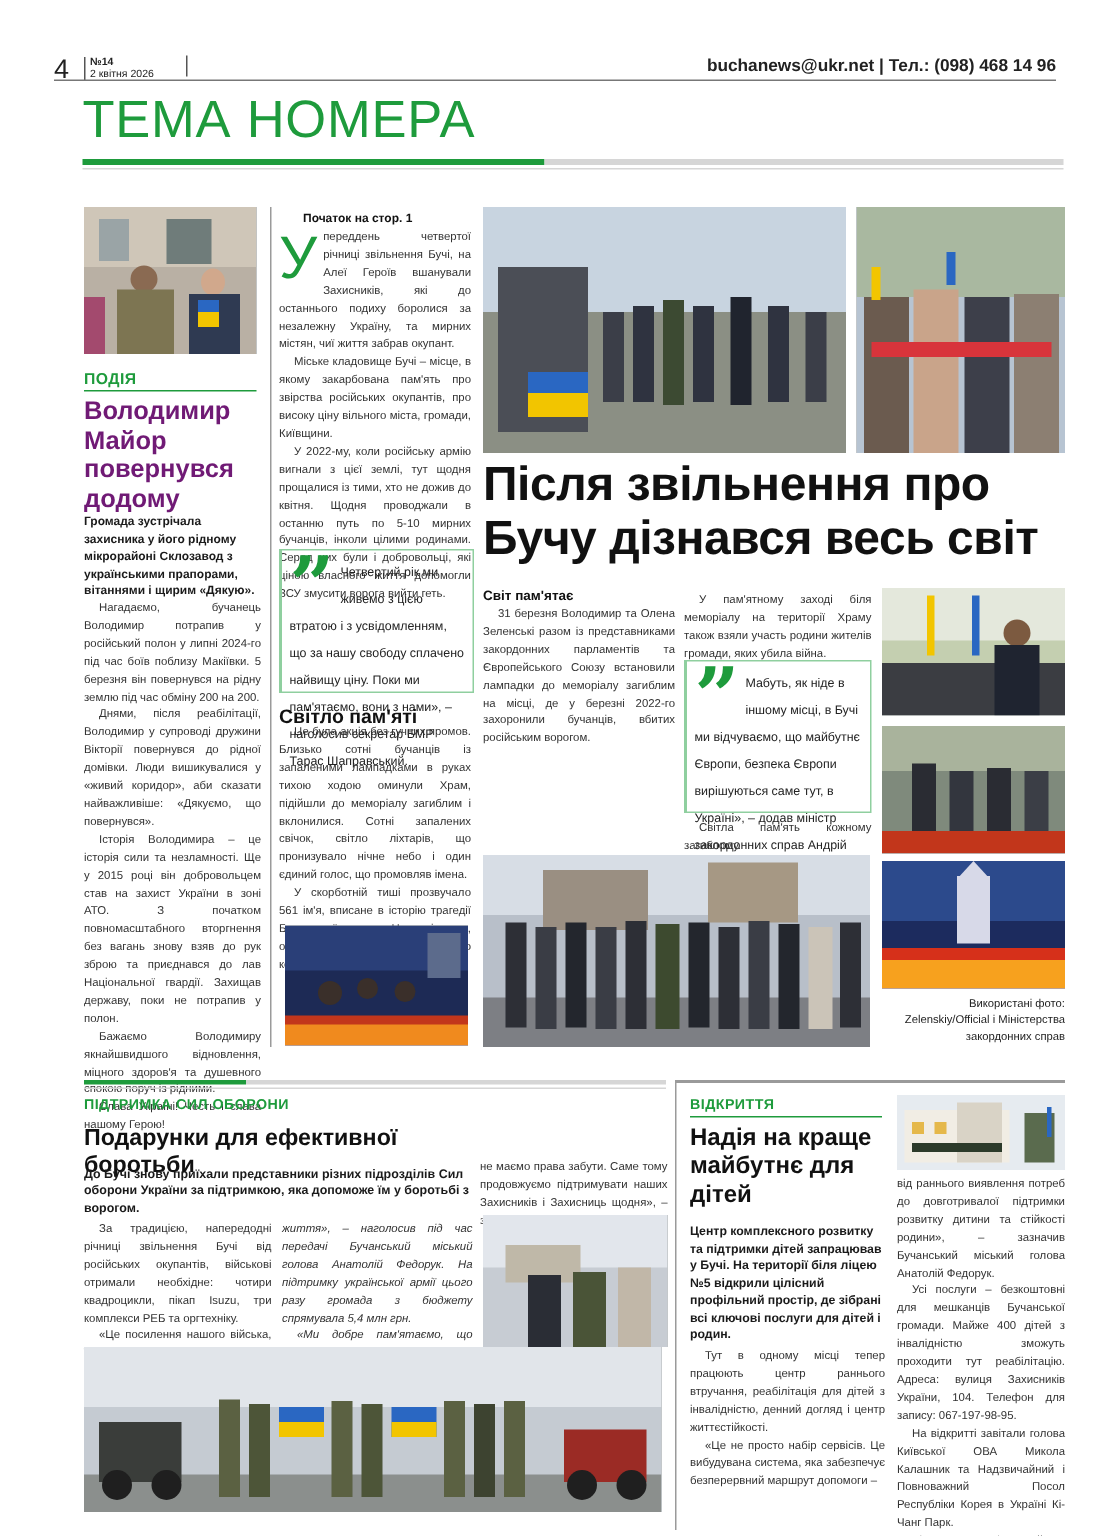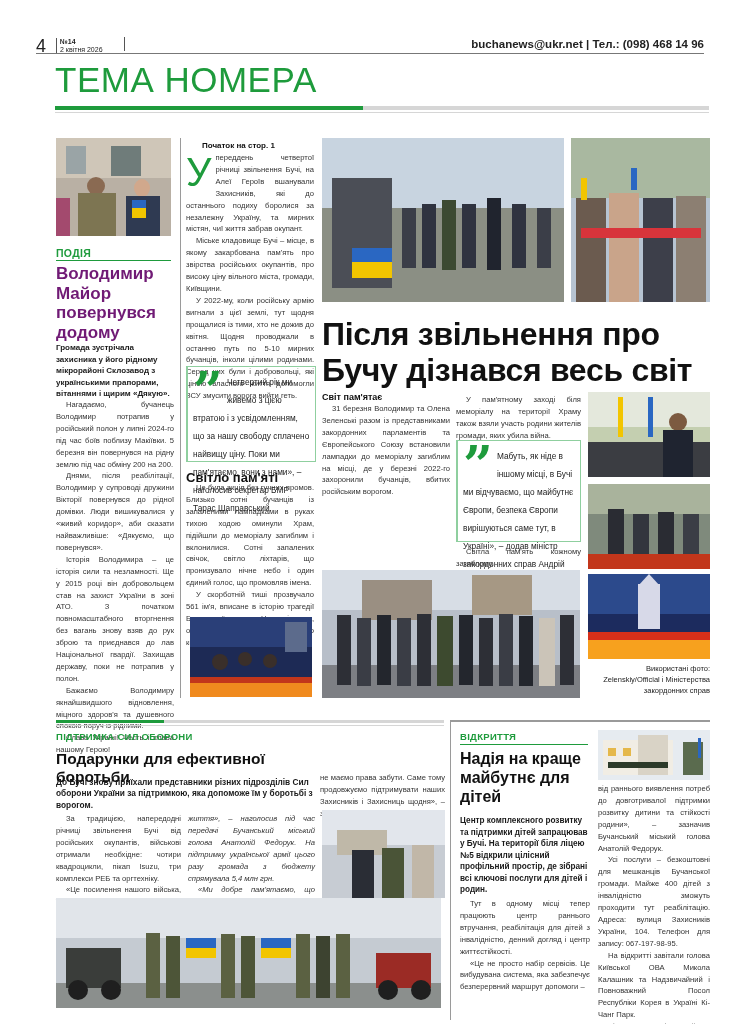"Після звільнення про Бучу дізнався" div.abs { margin-top: 12px -> none }
